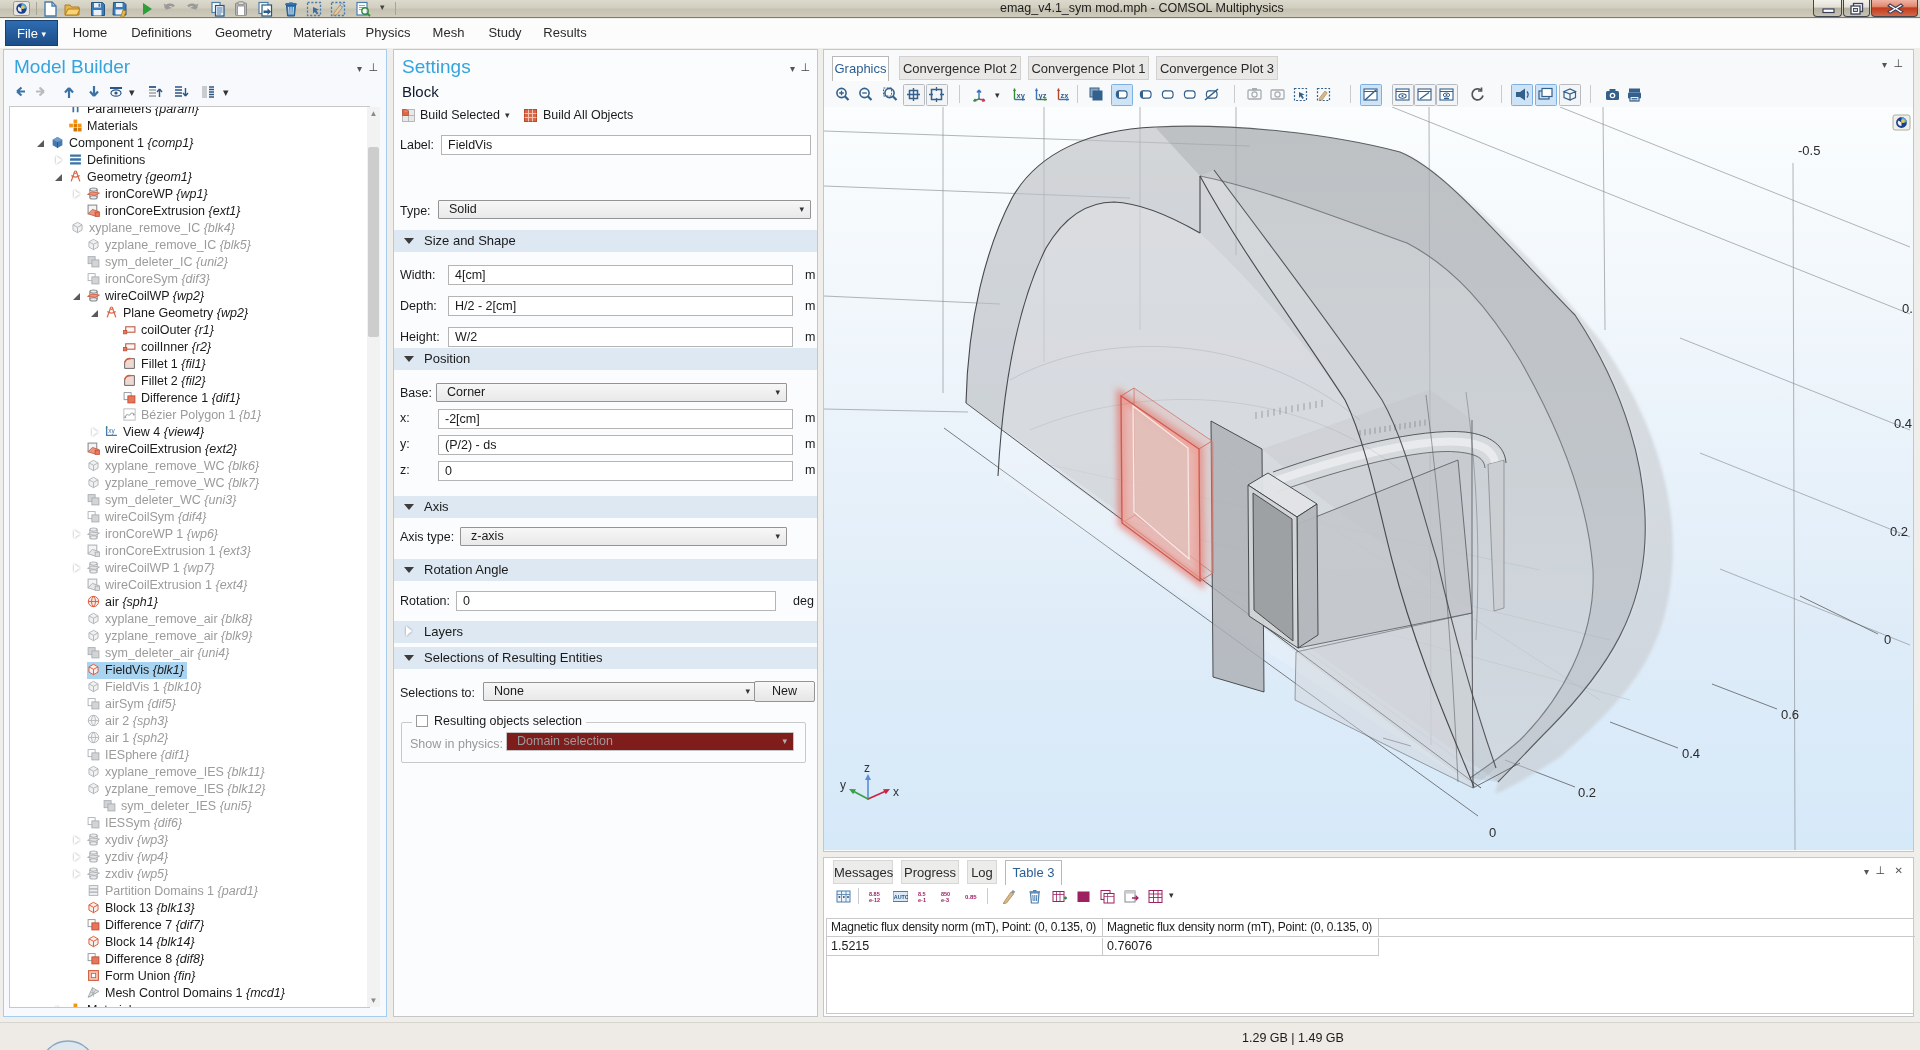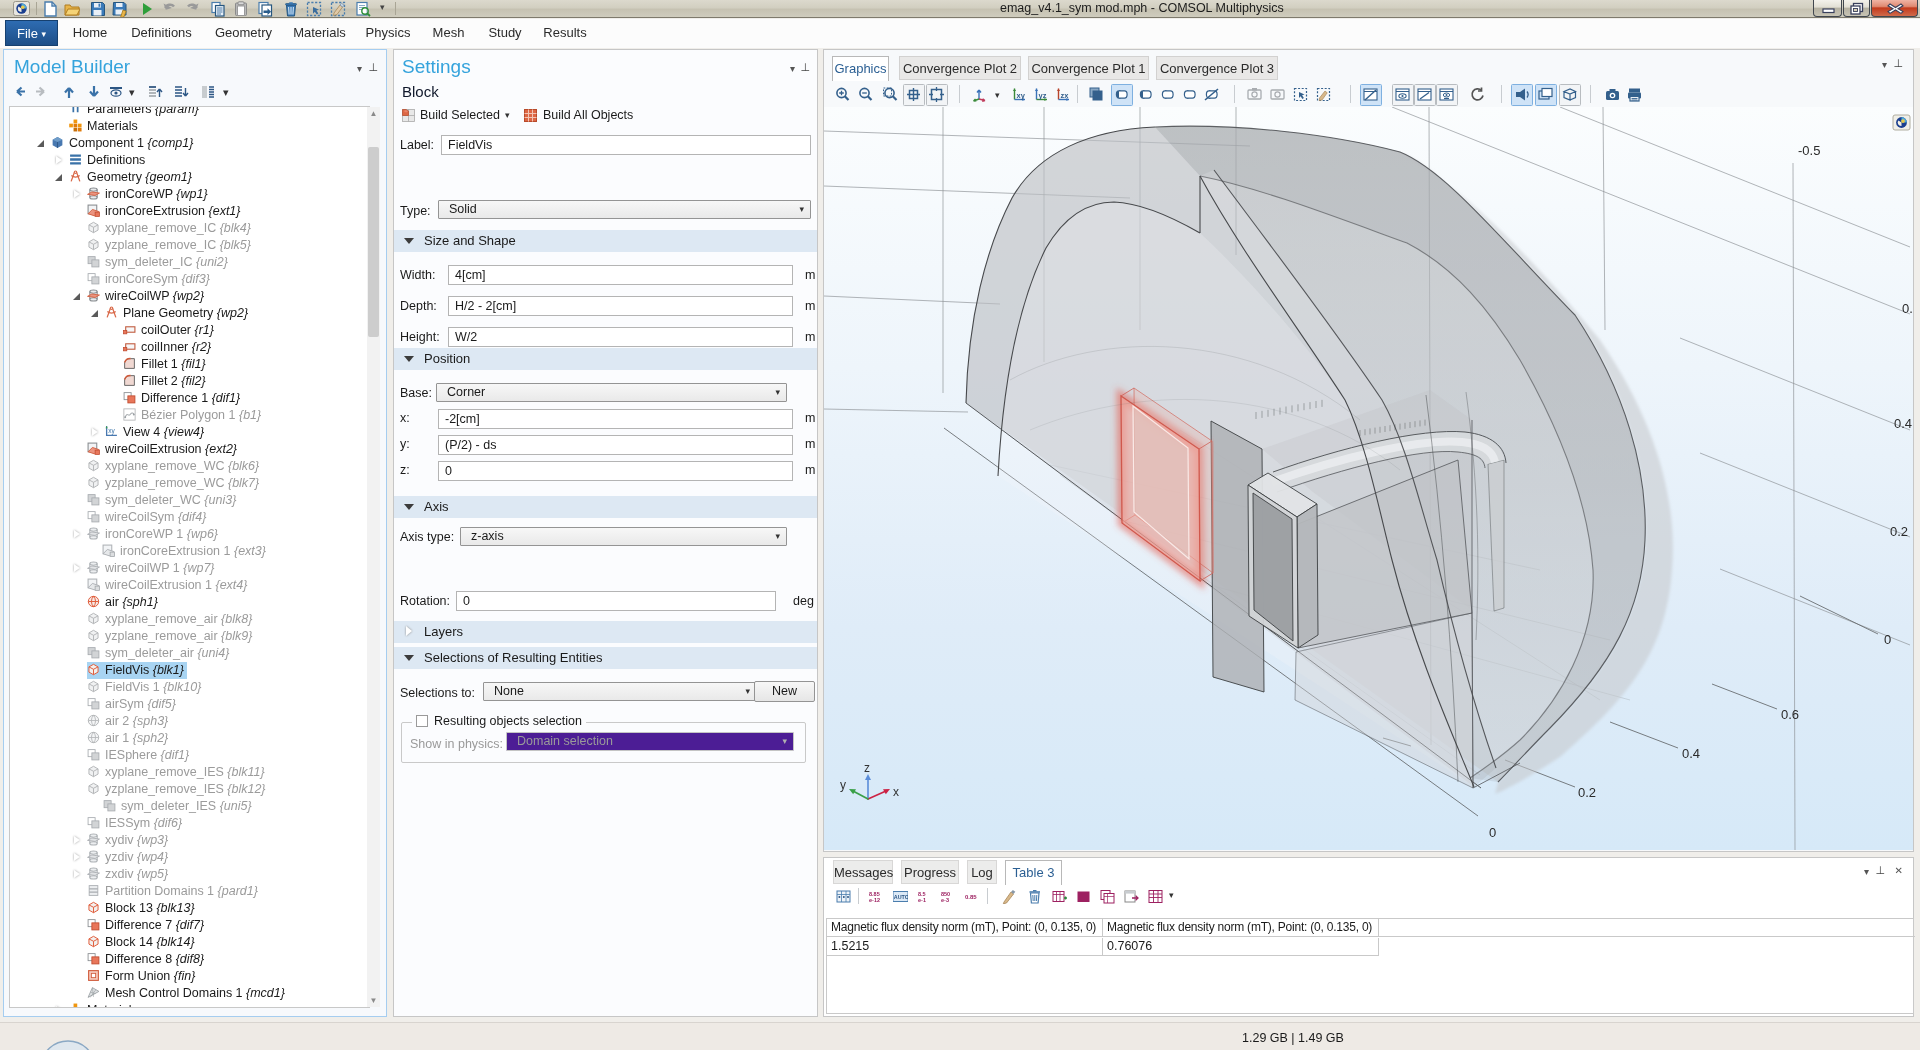"xyplane_remove_IC {blk4}" span.tlab { left: 77px -> 61px }
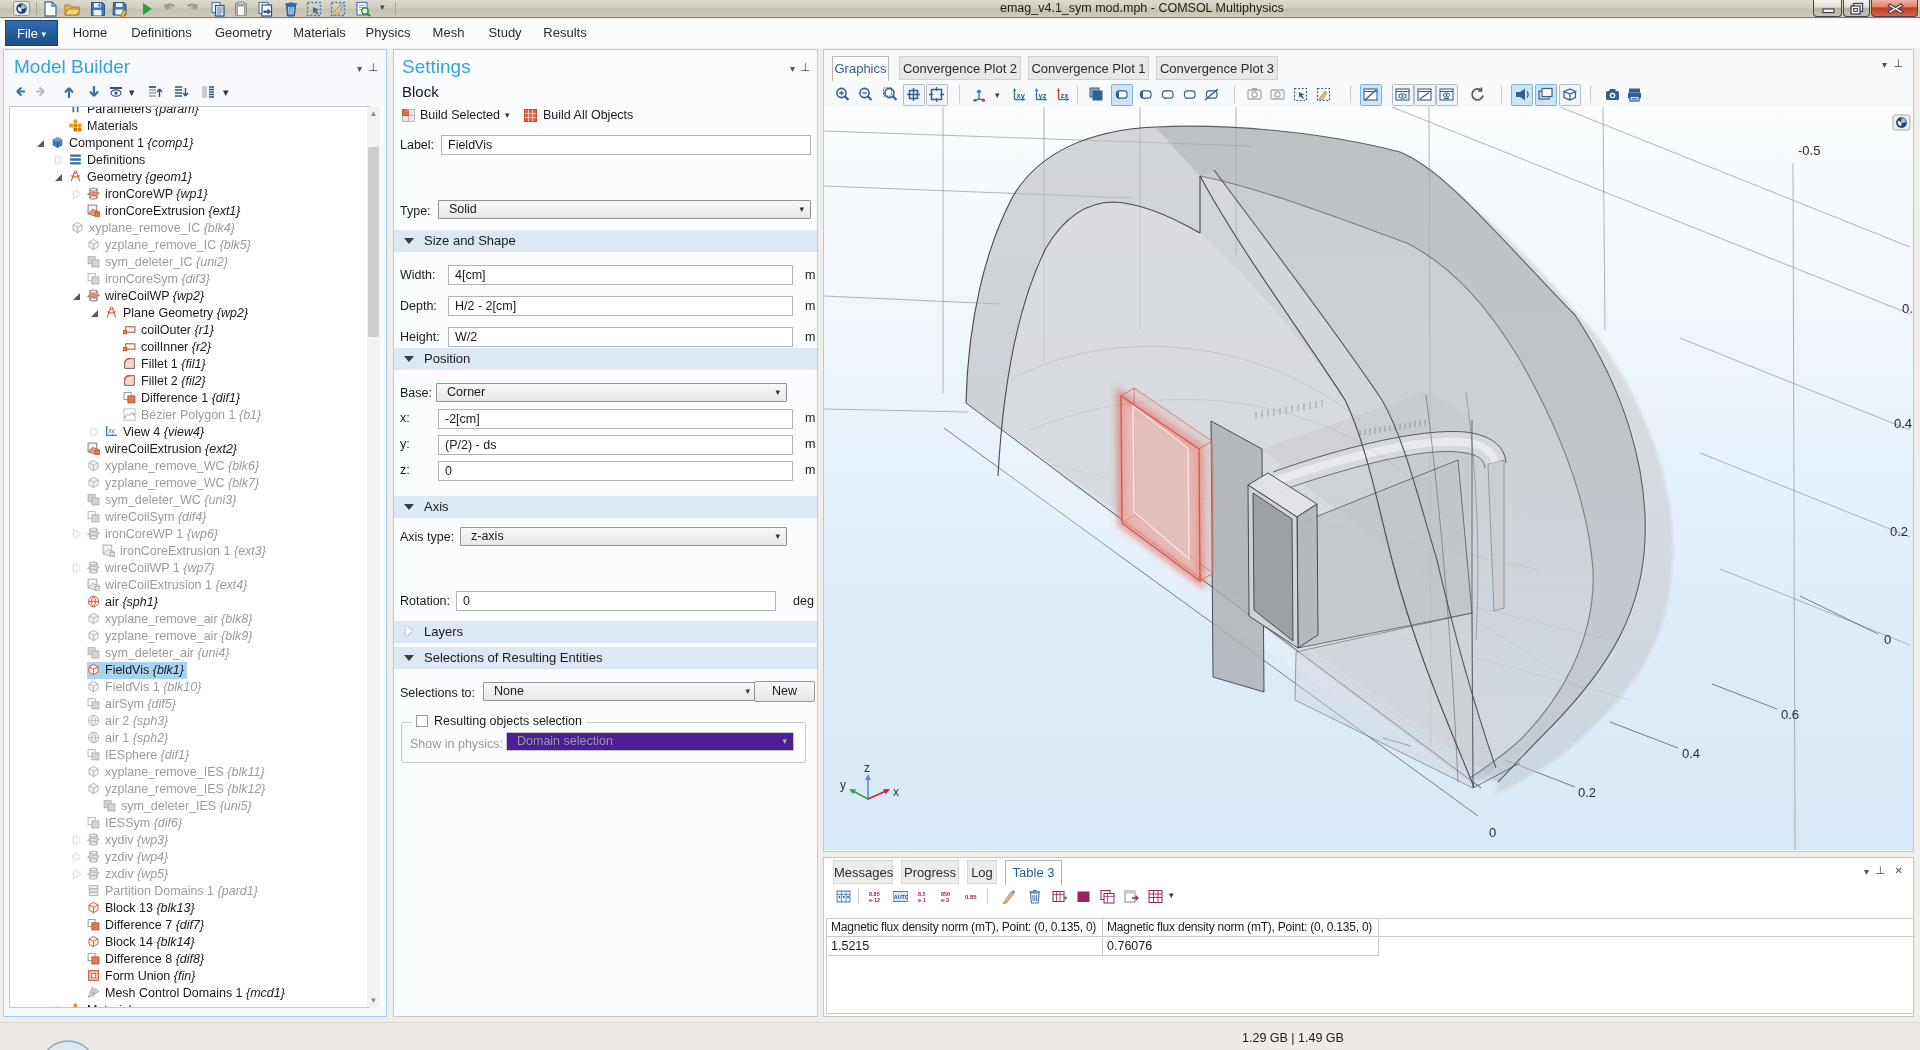"ironCoreExtrusion 1 {ext3}" span.tlab { left: 92px -> 77px }
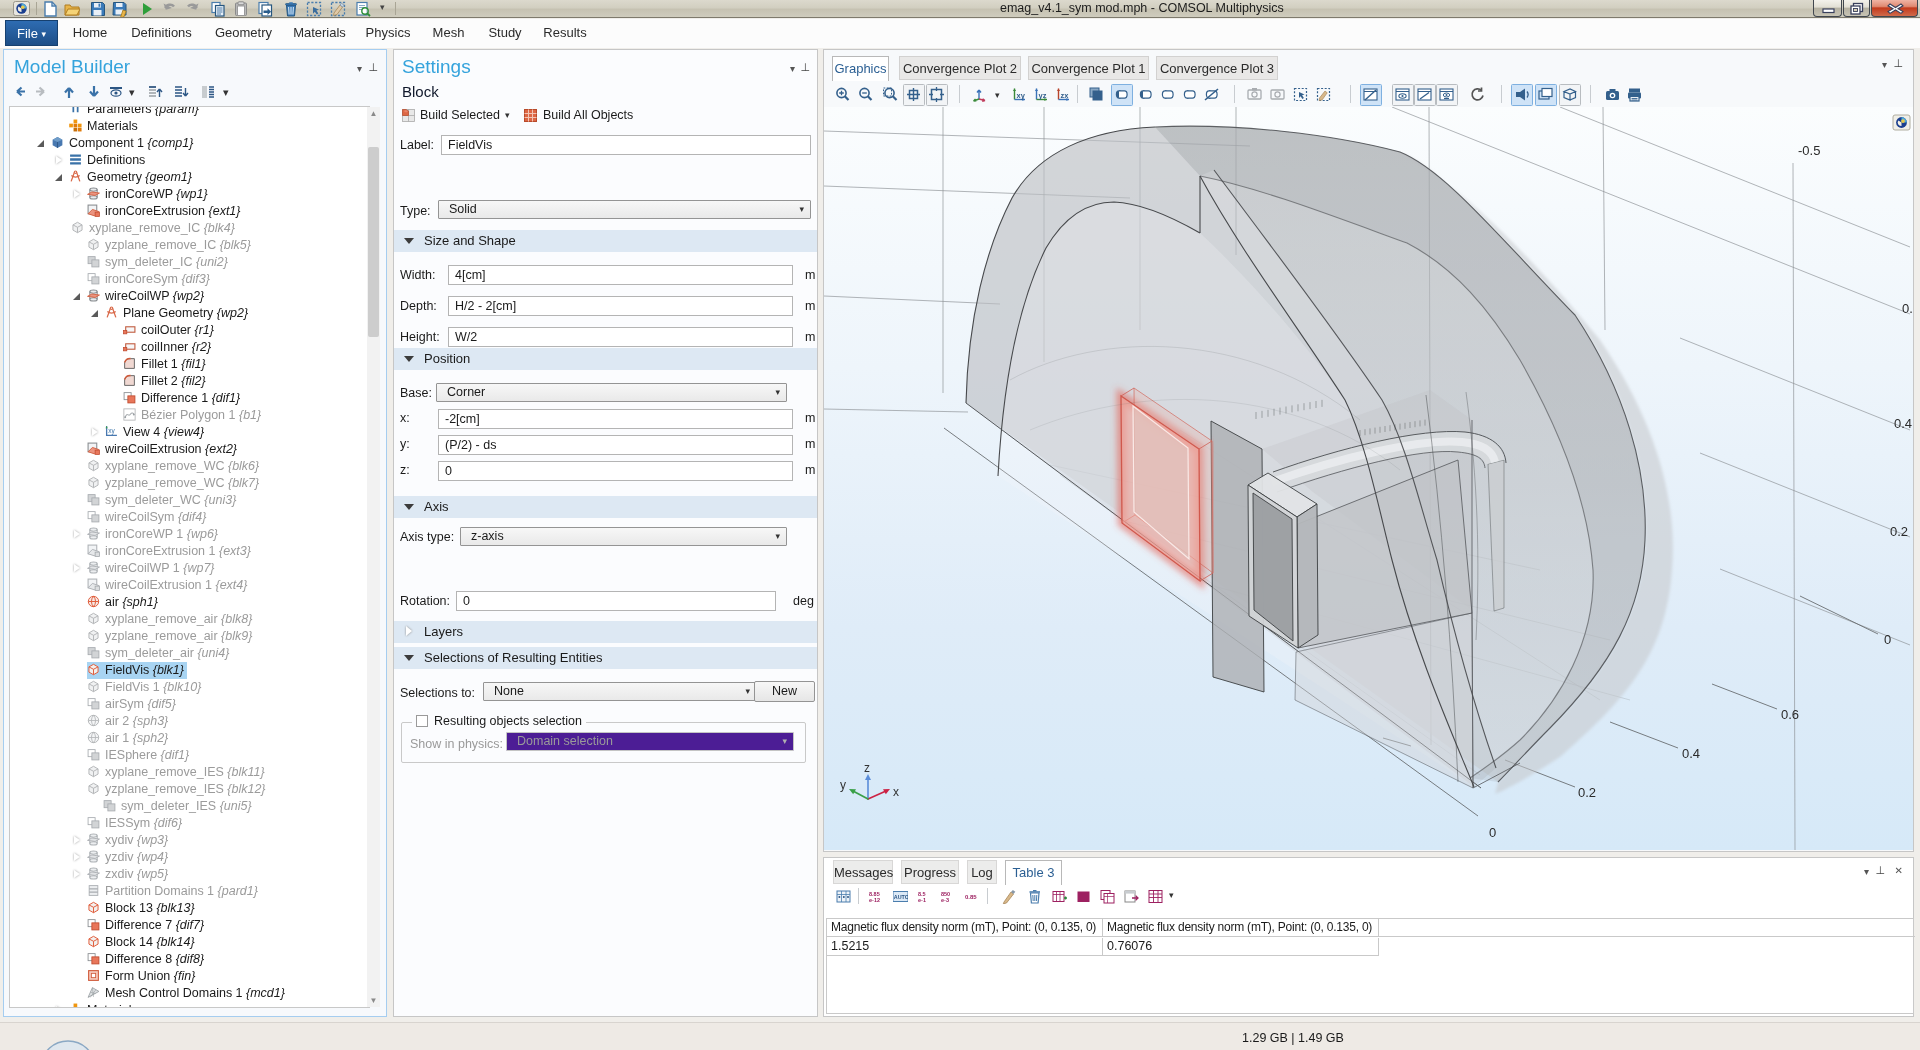"Rotation Angle" div.sect { html: none -> <div> <span></span> <span>Rotation Angle</span> </div> }
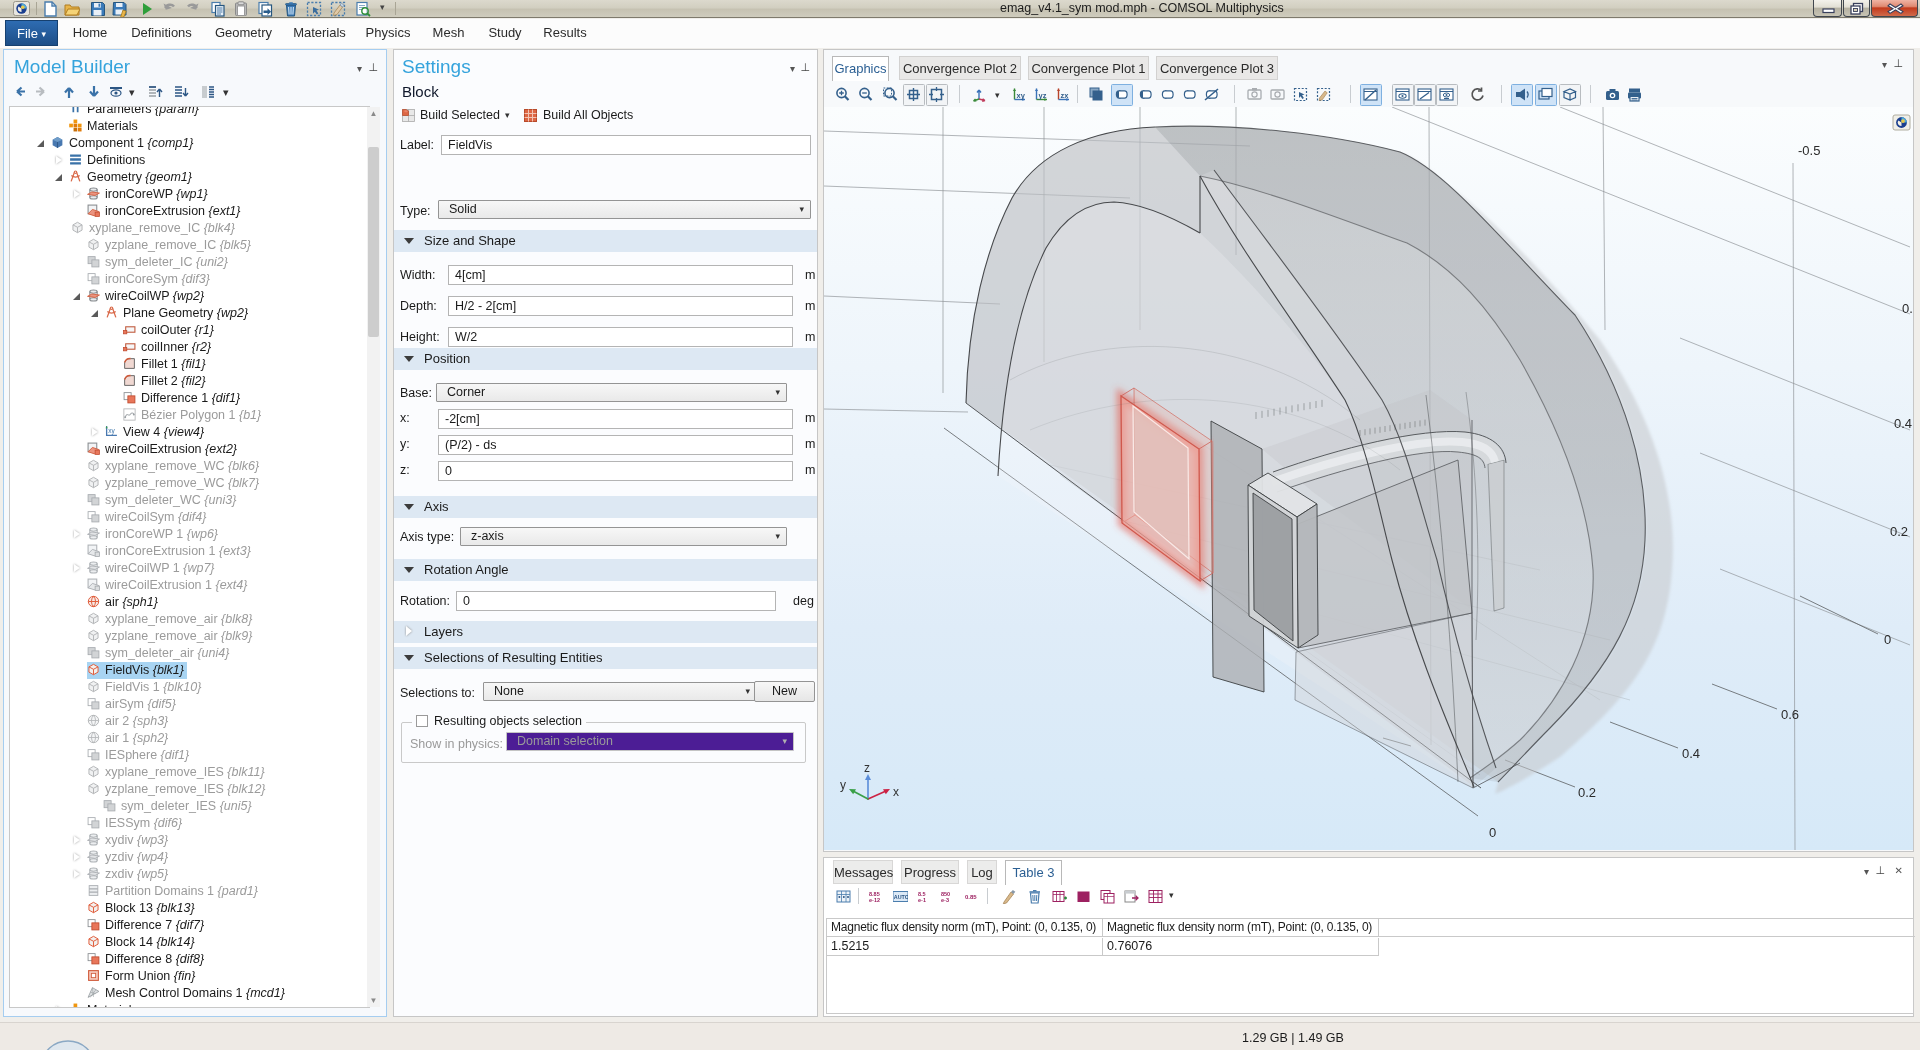"Domain selection" .fcombo.dis { background: #4c1d95 -> #7f1d1d }
